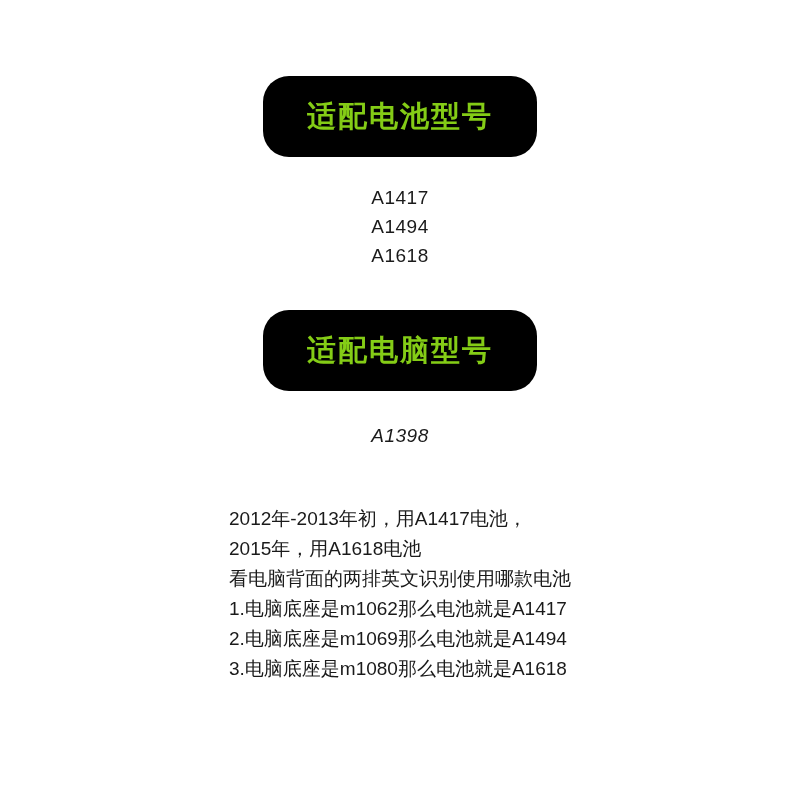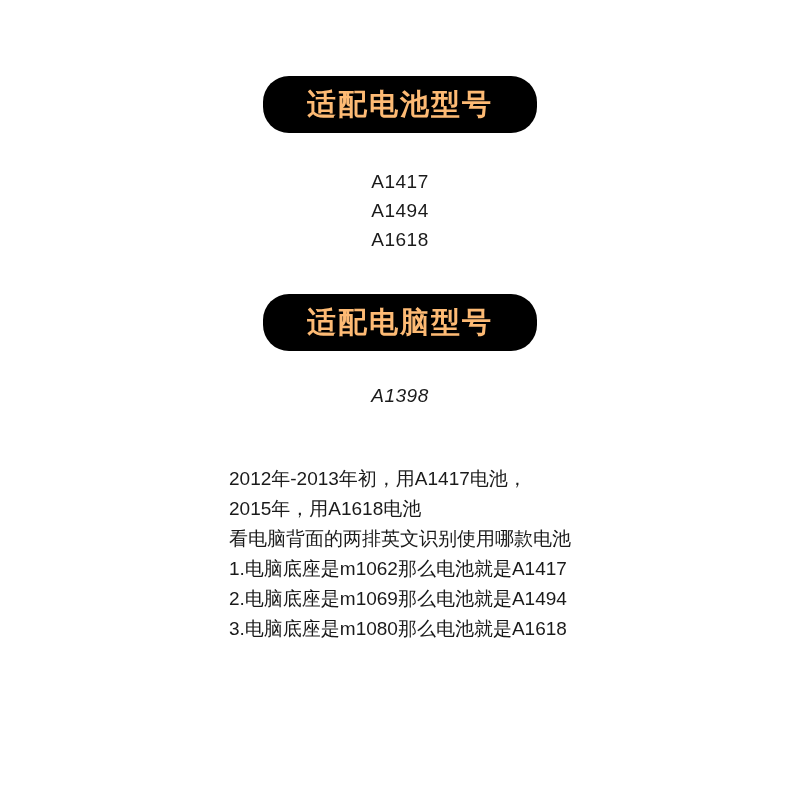"适配电池型号" .badge { color: #fdba74 -> #84cc16; padding: 14px 44px -> 26px 44px }
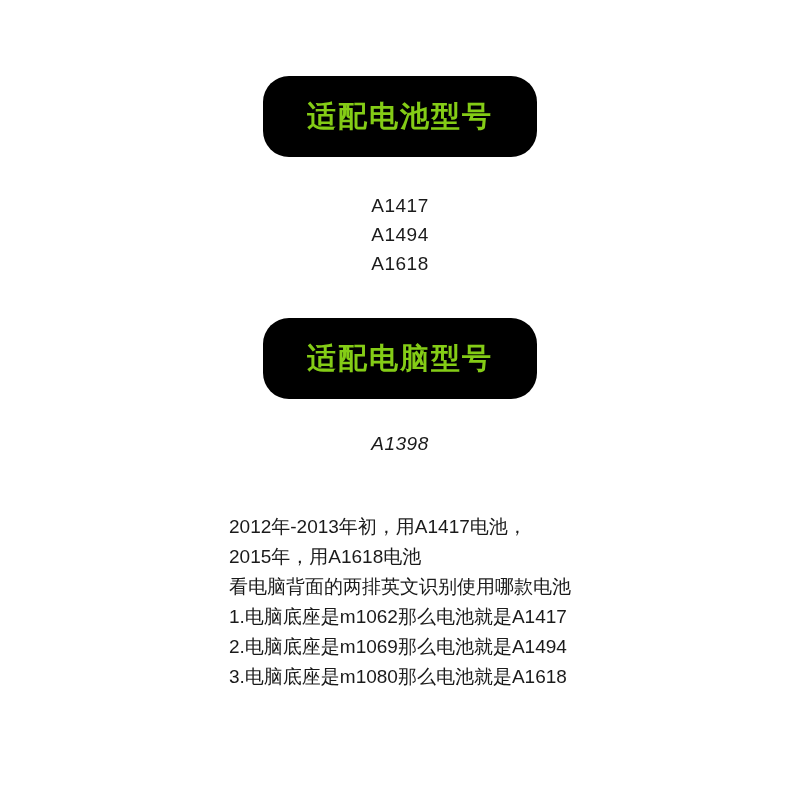"A1417" .model-list { margin-top: 34px -> 26px }
